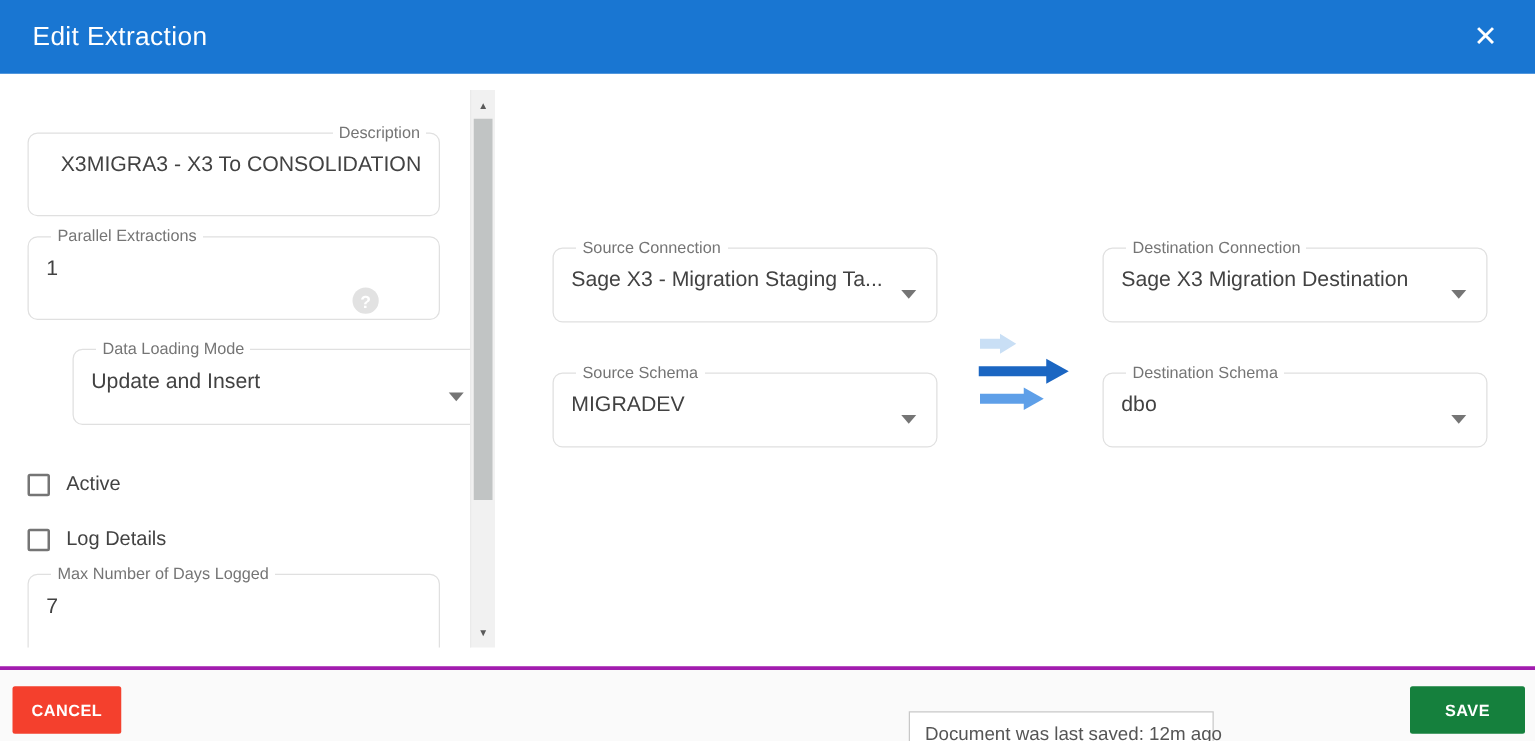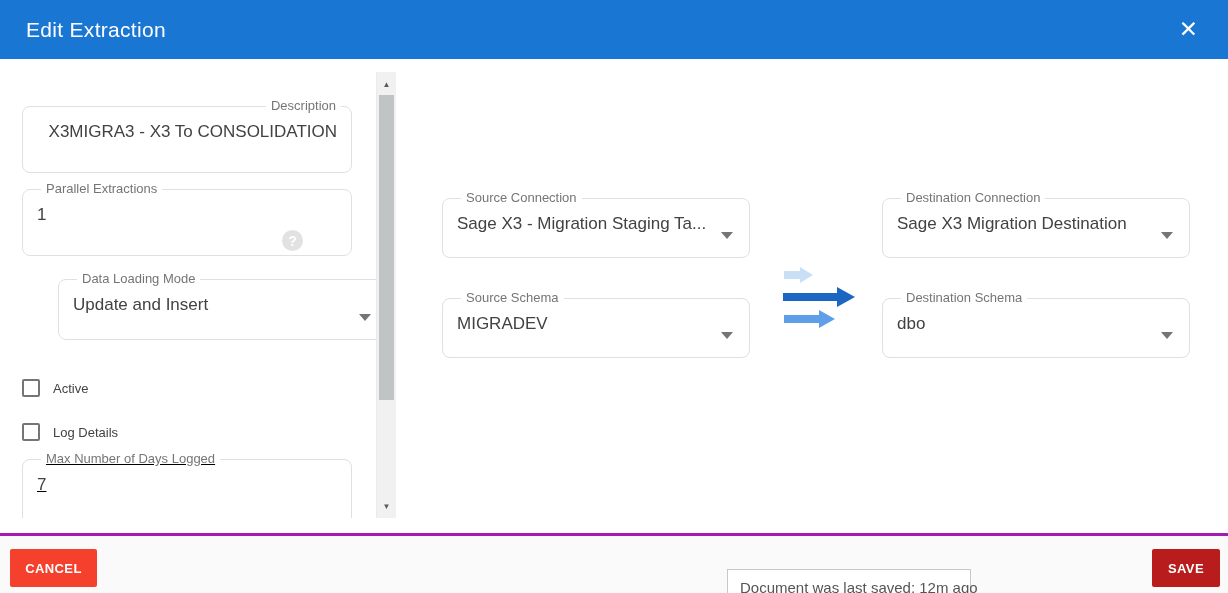"Active" .checkbox-label { font-size: 13px -> 16px }
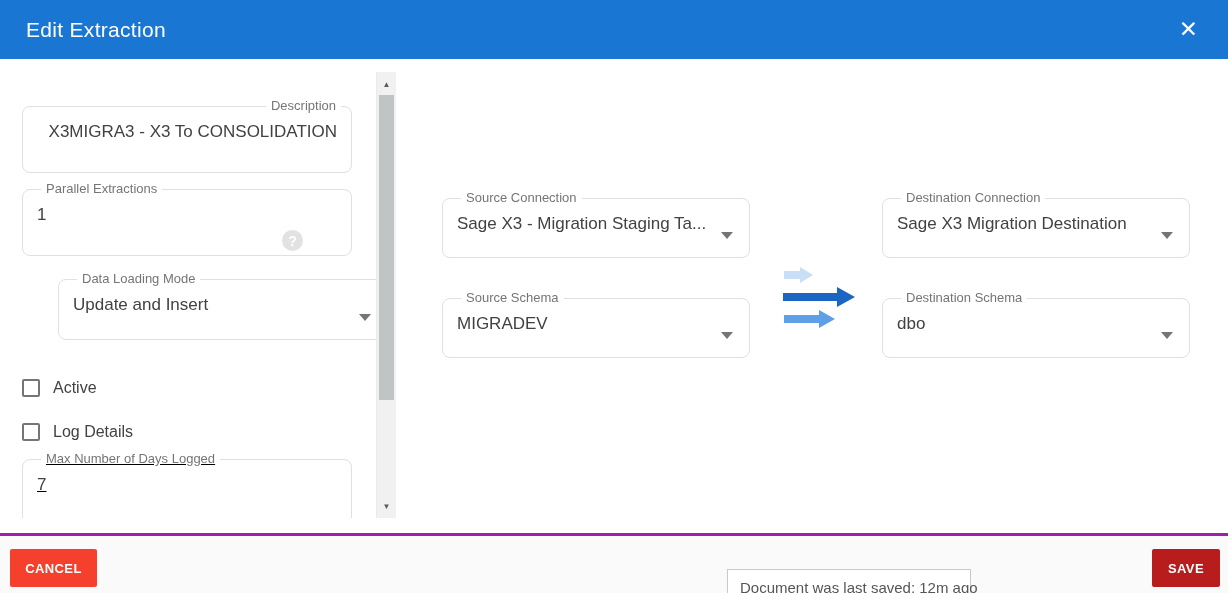"Max Number of Days Logged" fieldset.field { text-decoration: underline -> none }
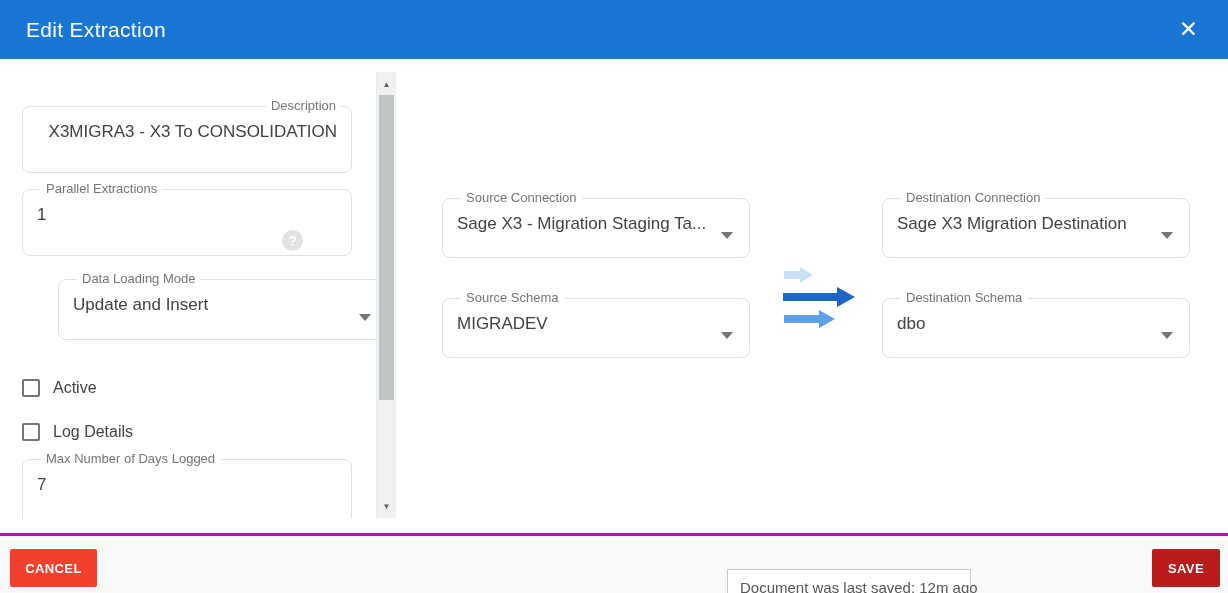"SAVE" .save-btn { background: #b91c1c -> #15803d; width: 68px -> 92px }
